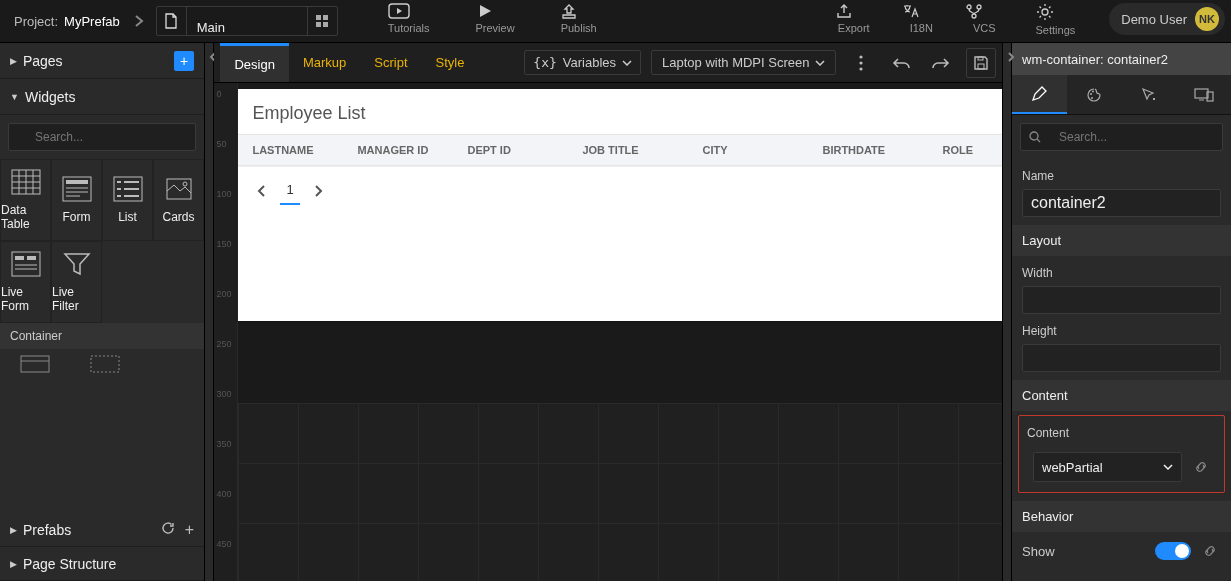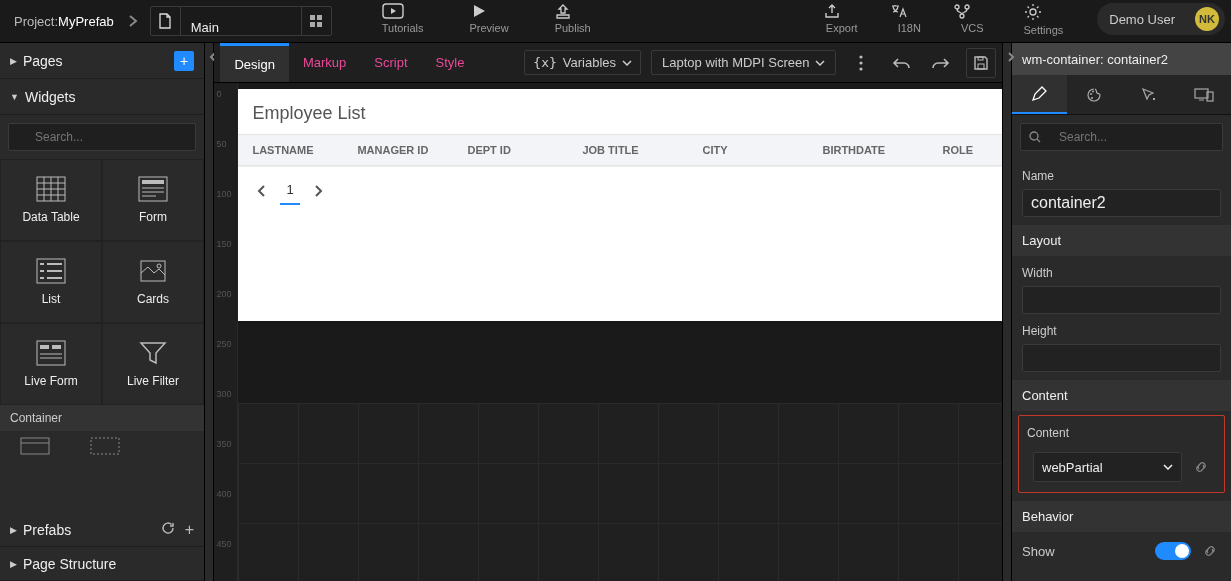"Project:" .proj { gap: none -> 6px }
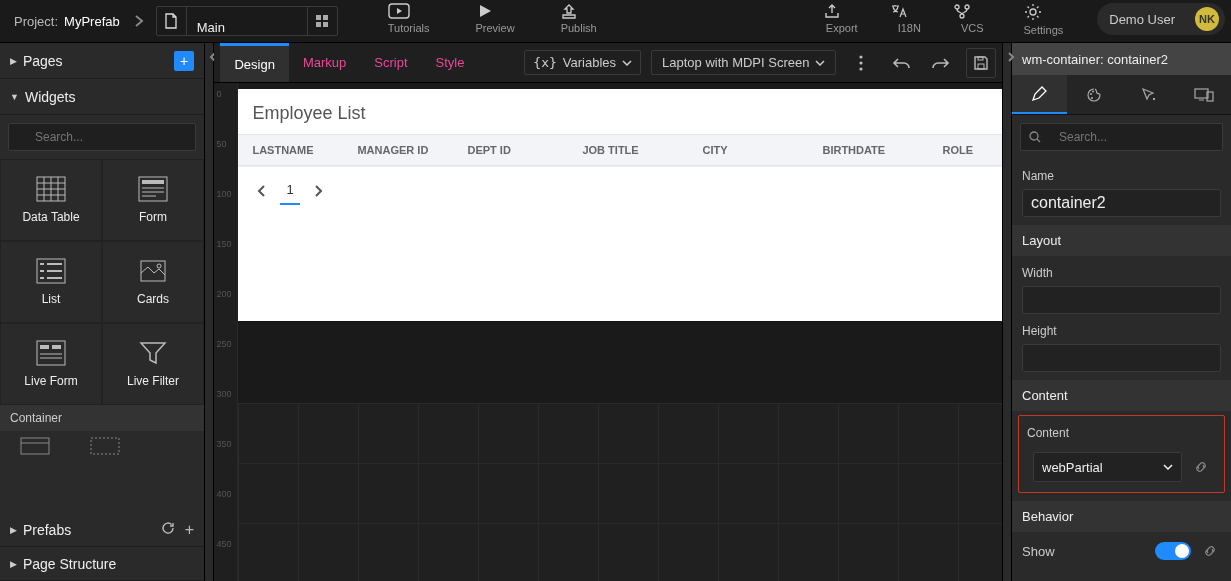"Demo User" .user-chip { gap: 20px -> 8px }
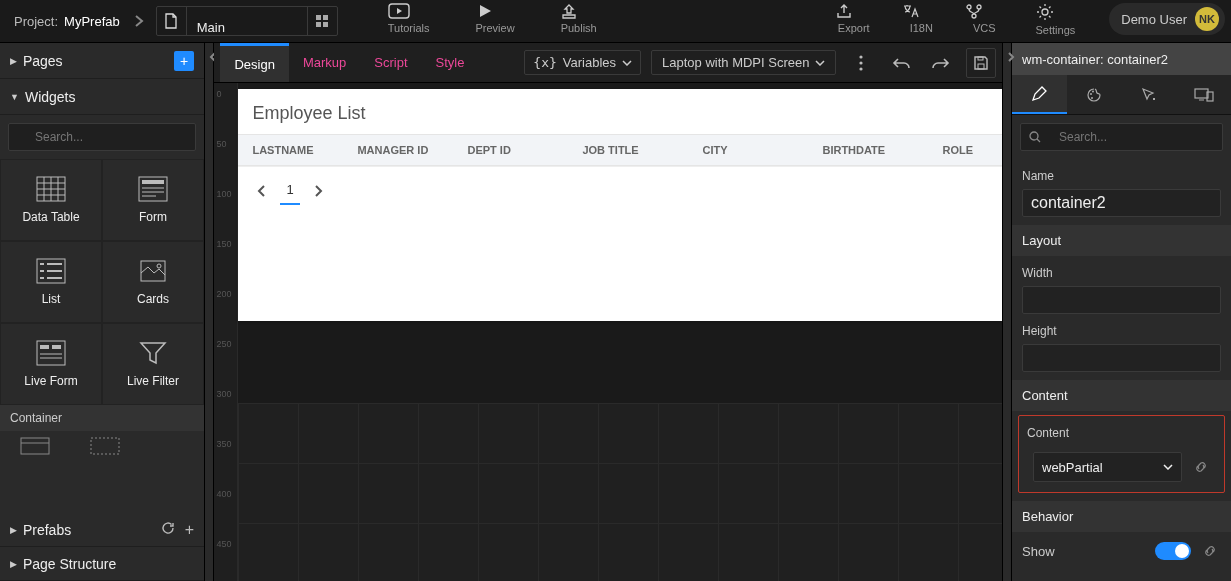"Markup" .tab { color: #ec4899 -> #eab308 }
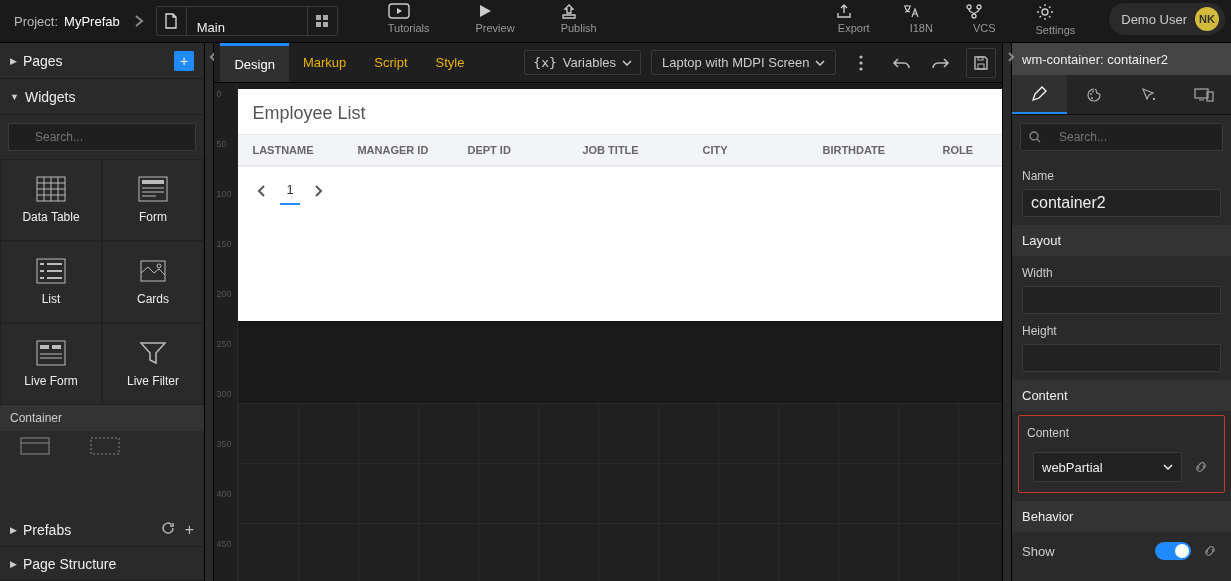"Data Table" .widgets-grid { grid-template-columns: 1fr 1fr -> 1fr 1fr 1fr 1fr }
